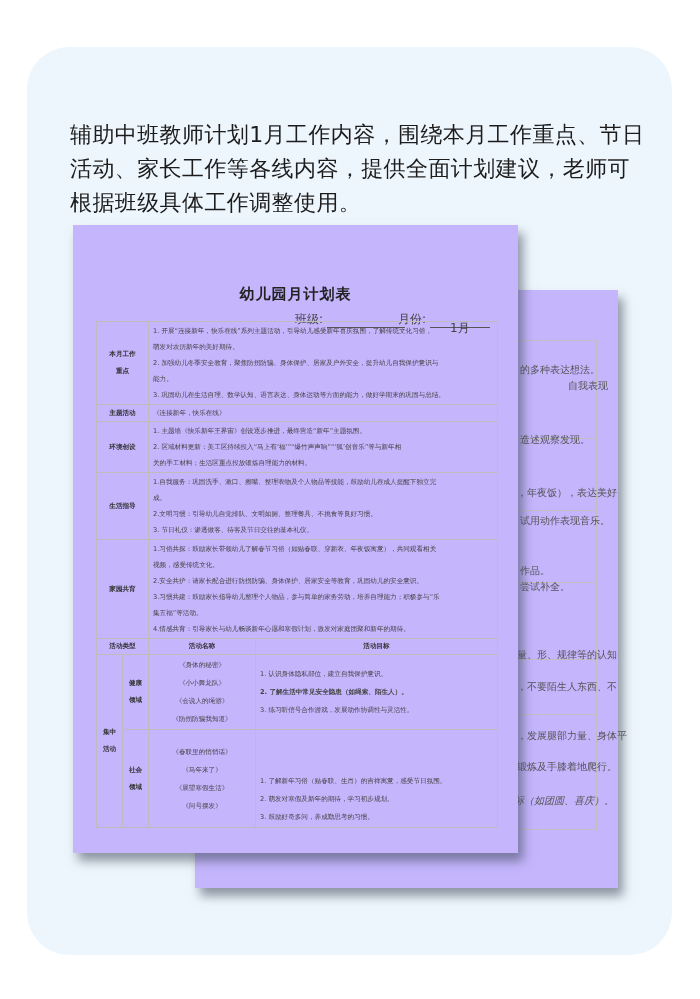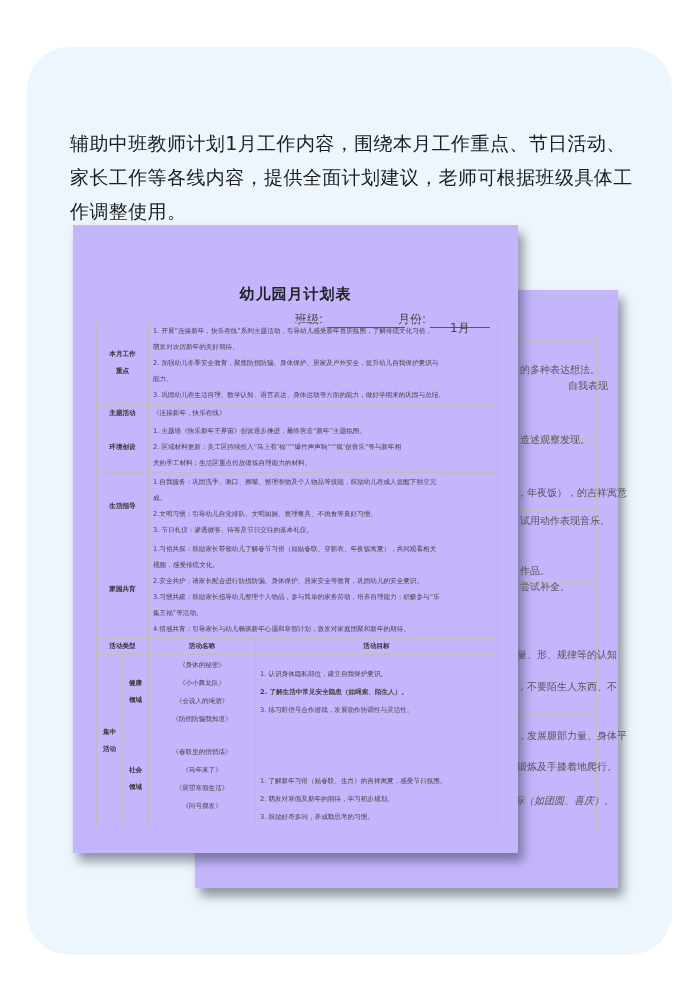"辅助中班教师计划1月工作内容，围绕本月工作重点、节日活动、家长工作等各线内容，提" .intro { font-size: 19px -> 22px; top: 126px -> 118px }
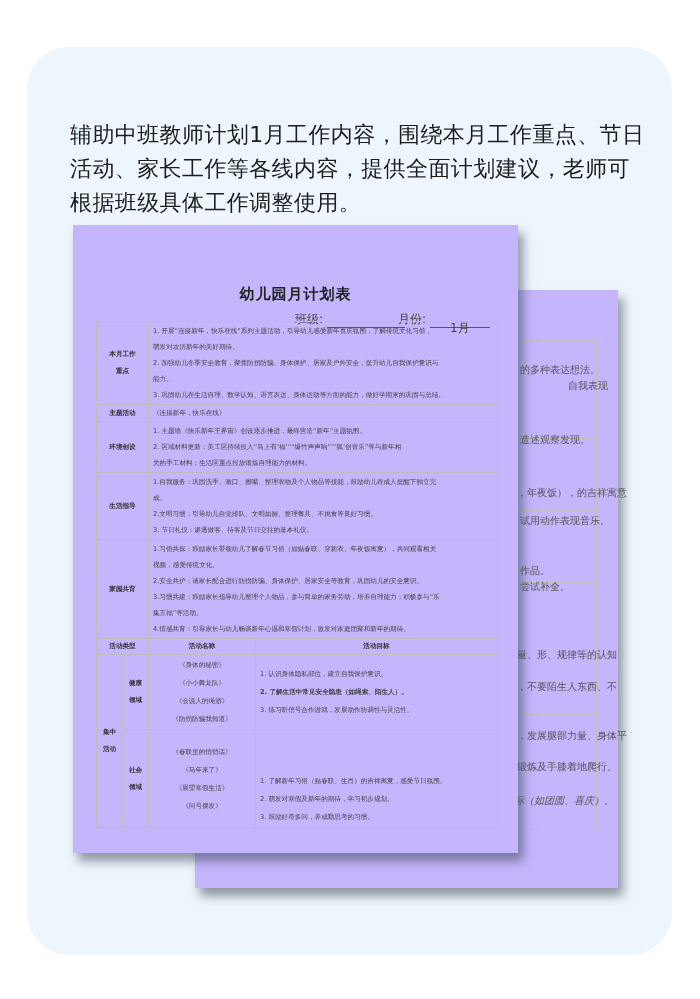"，年夜饭），的吉祥寓意" span.back-line { text: 的吉祥寓意 -> 表达美好 }
